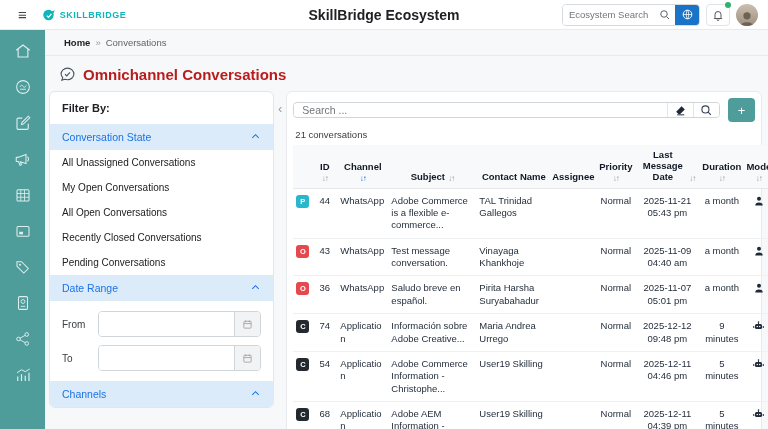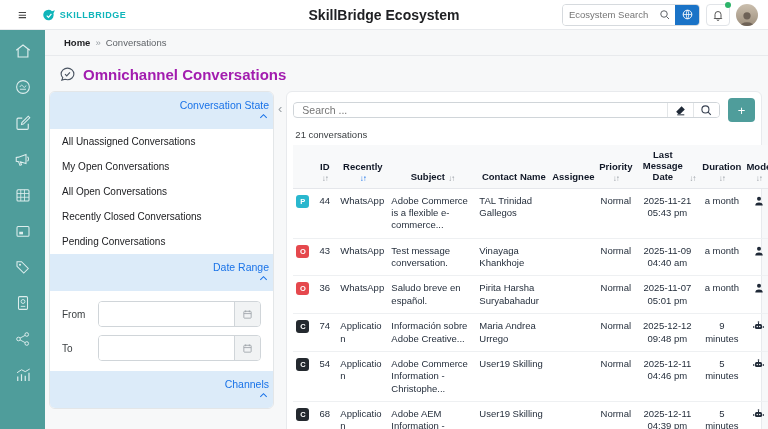"Omnichannel Conversations" .page-title { color: #a21caf -> #b91c1c }
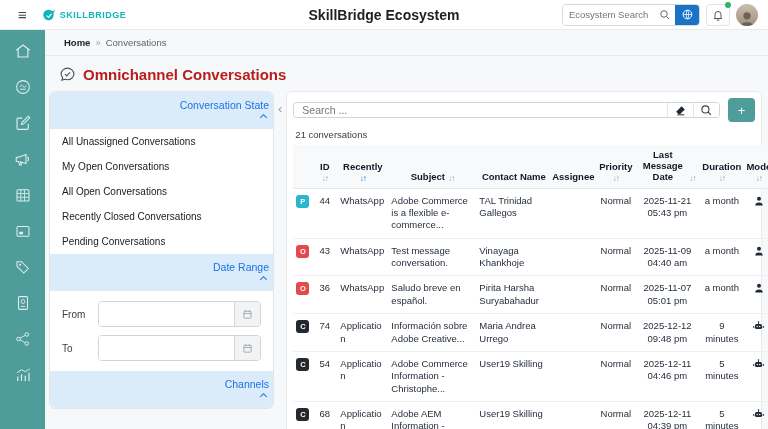"Filter By:" div.filter-title { html: none -> <div>Filter By:</div> }
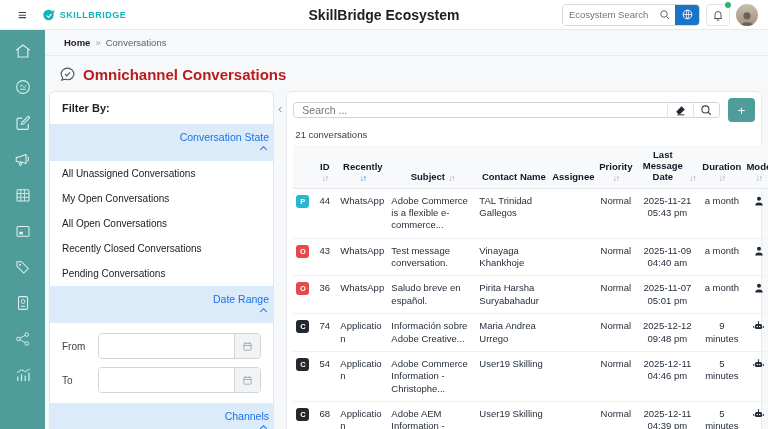"Conversation State" .fsection-hdr { align-items: flex-end -> flex-start; flex-direction: column -> none; padding: 7px 4px -> 7px 12px }
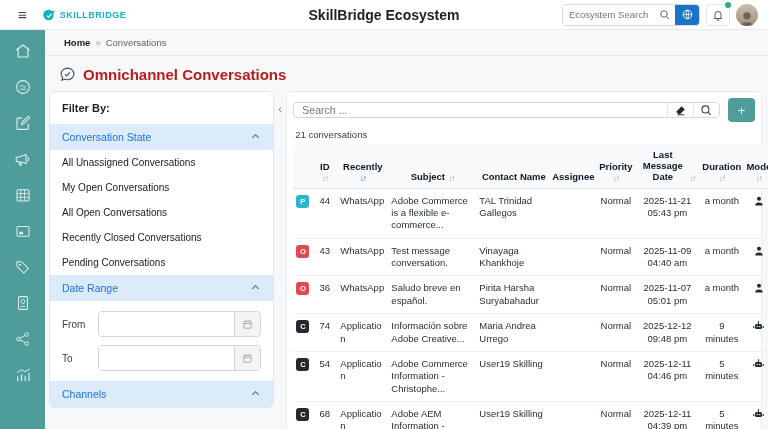"Recently" span { text: Recently -> Channel }
